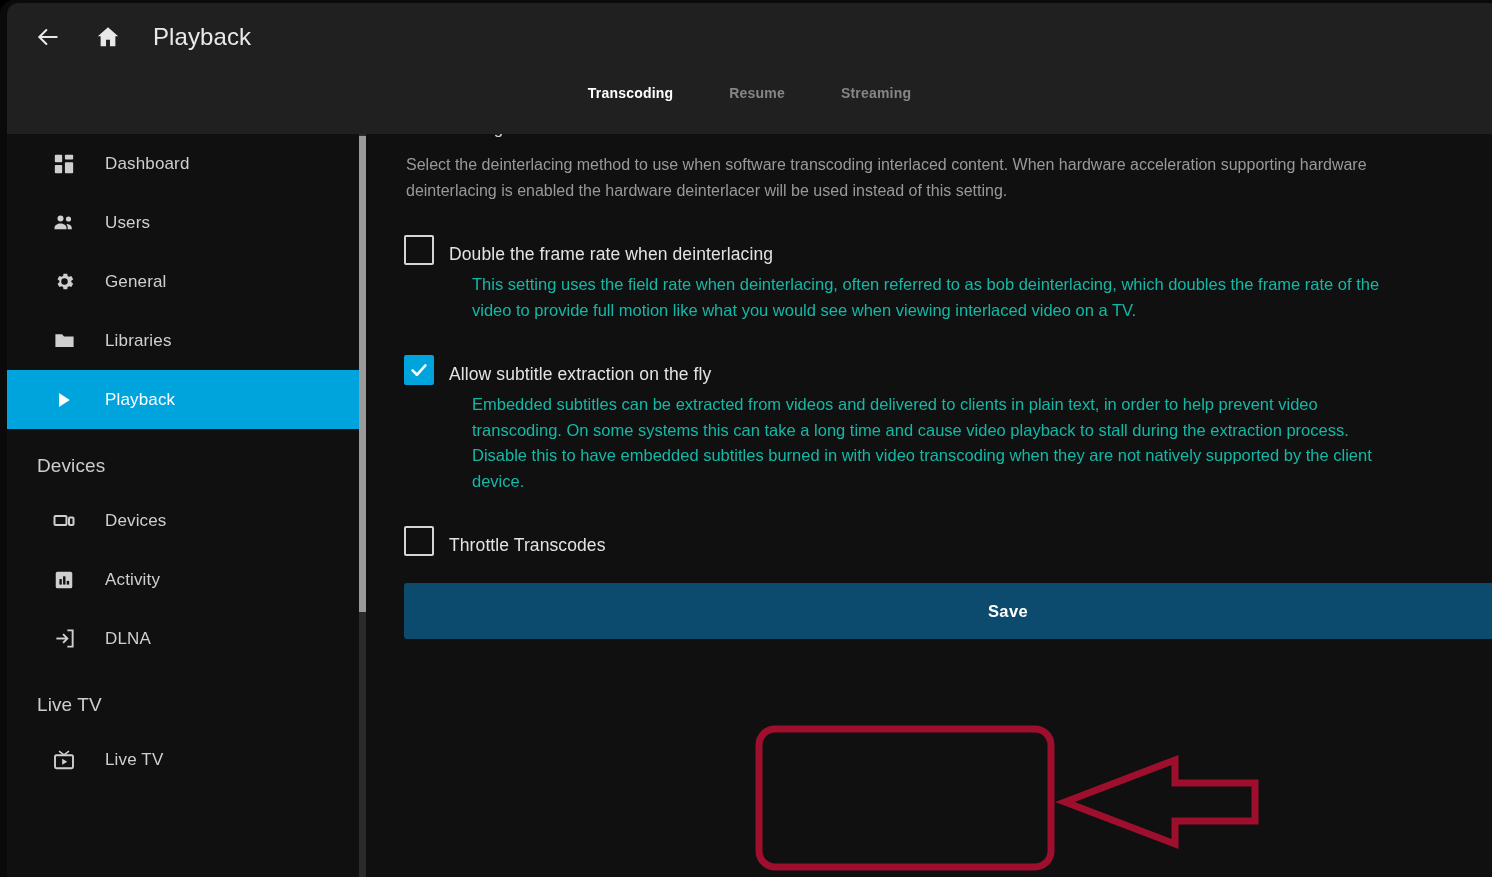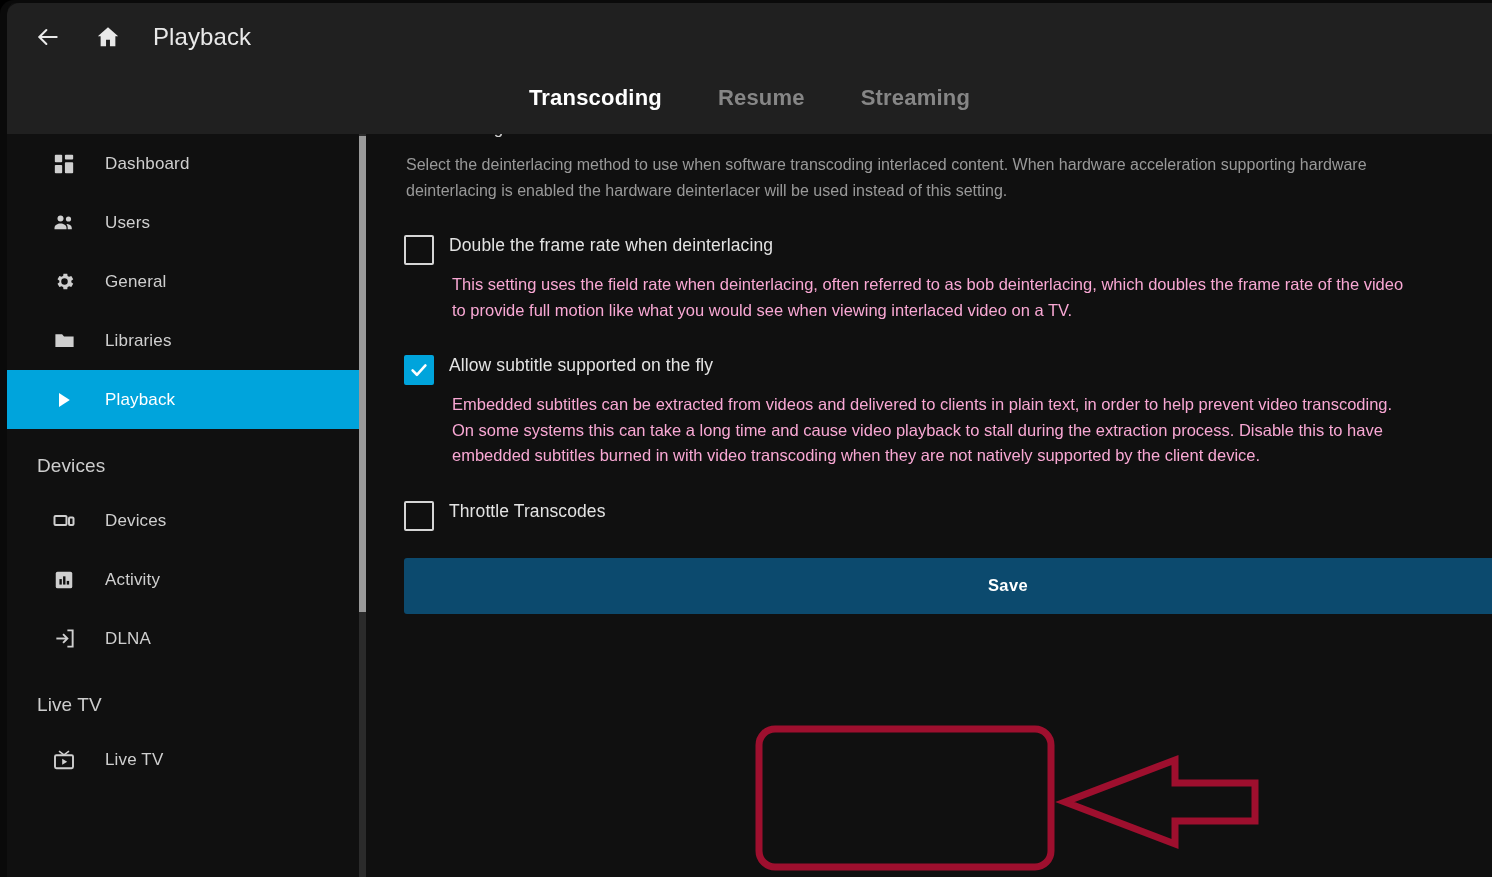"Transcoding" .tab { font-size: 22px -> 14px }
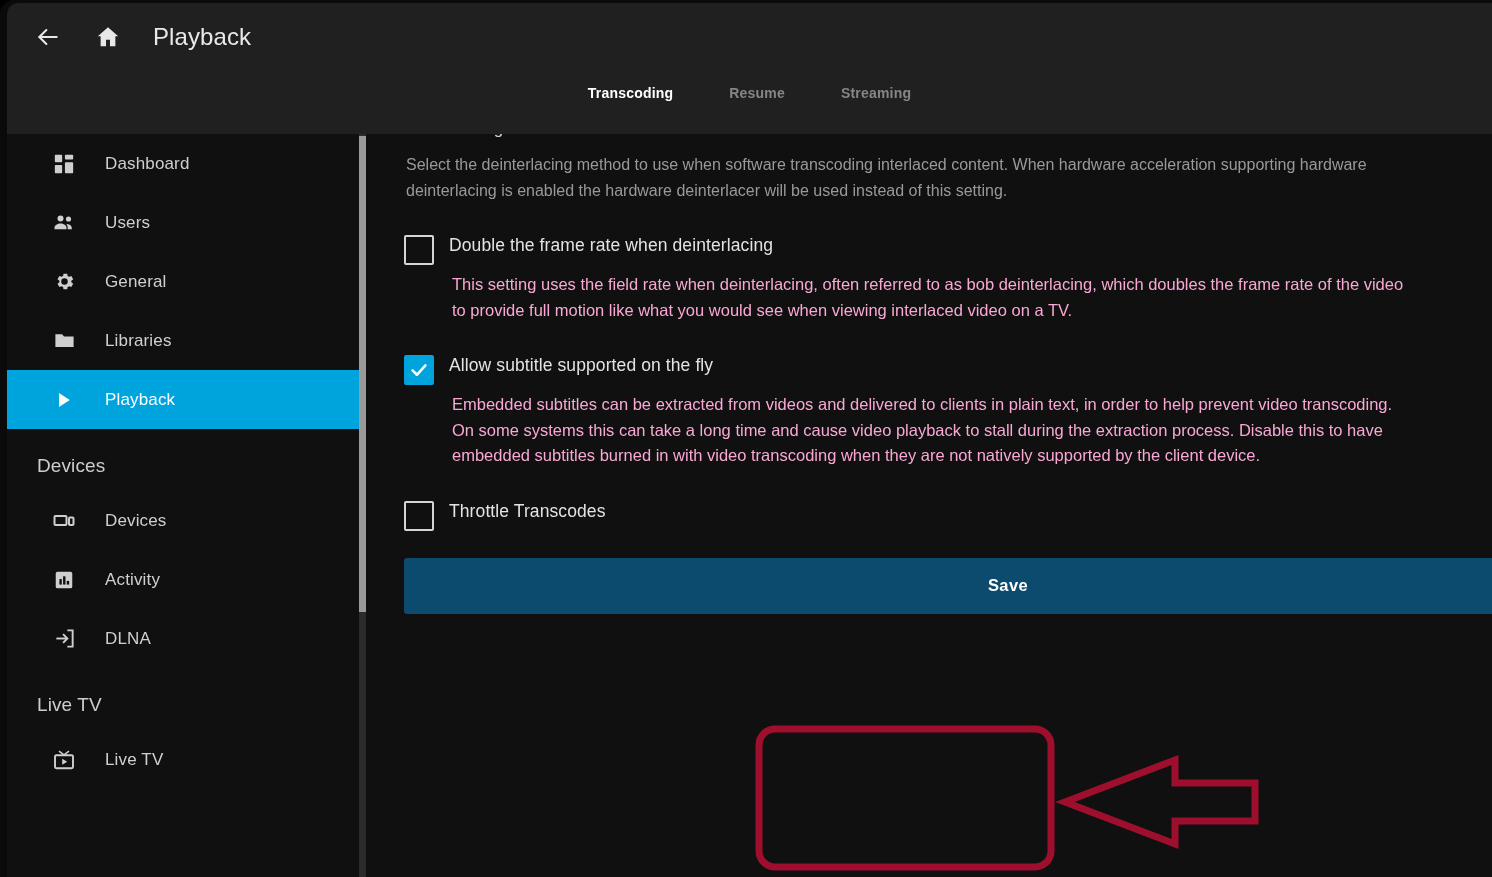"Double the frame rate when" .check-row { align-items: flex-start -> flex-end }
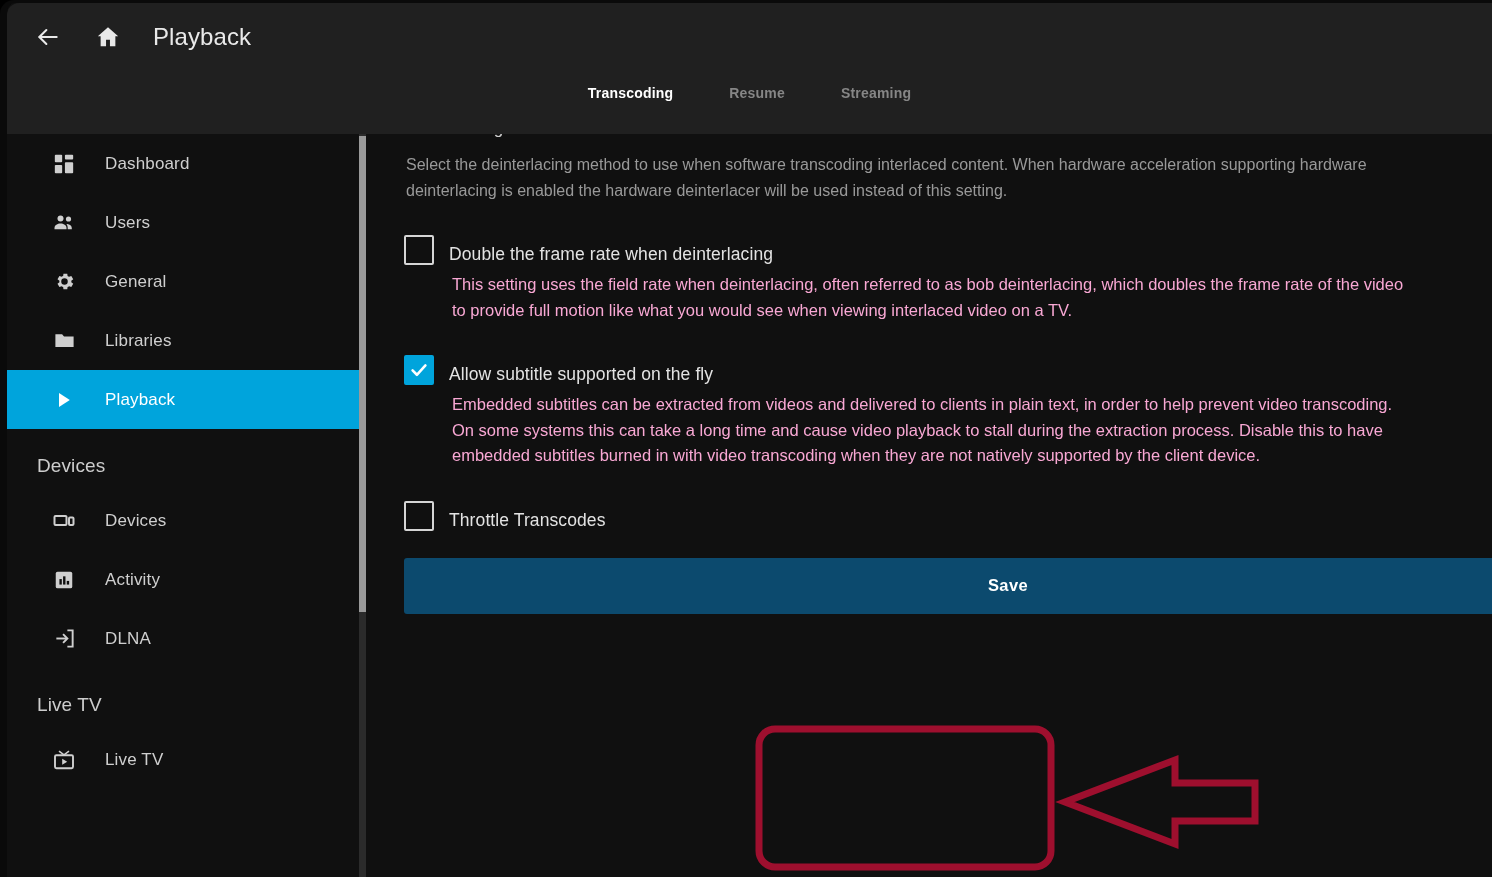"This setting uses the field" .check-desc { color: #f9a8d4 -> #14b8a6; margin: 7px 0 0 48px -> 7px 0 0 68px }
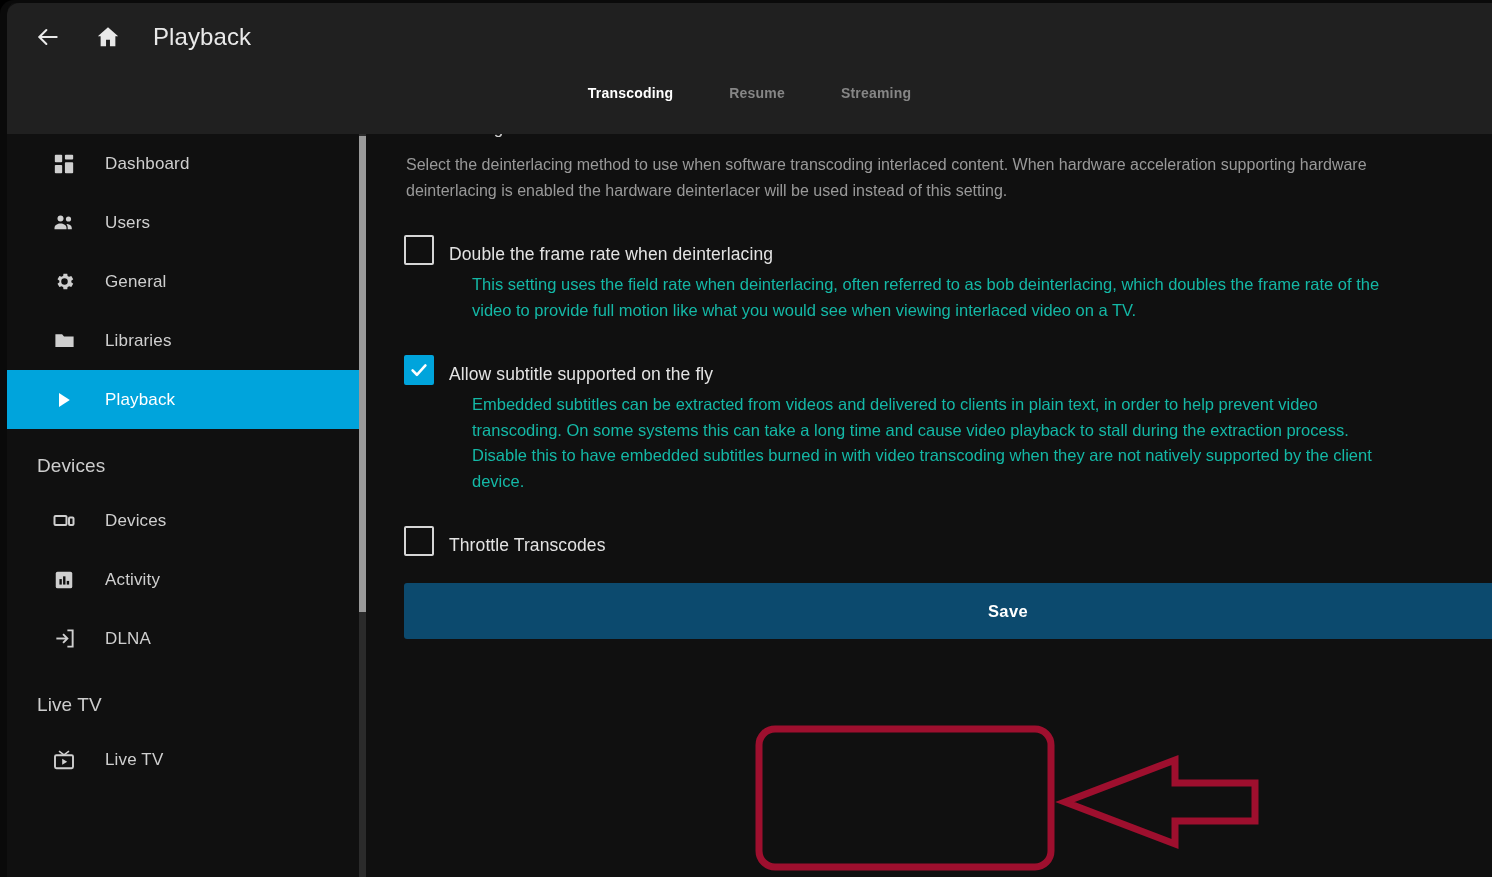"Allow subtitle supported on the" span.check-label { text: supported -> extraction }
